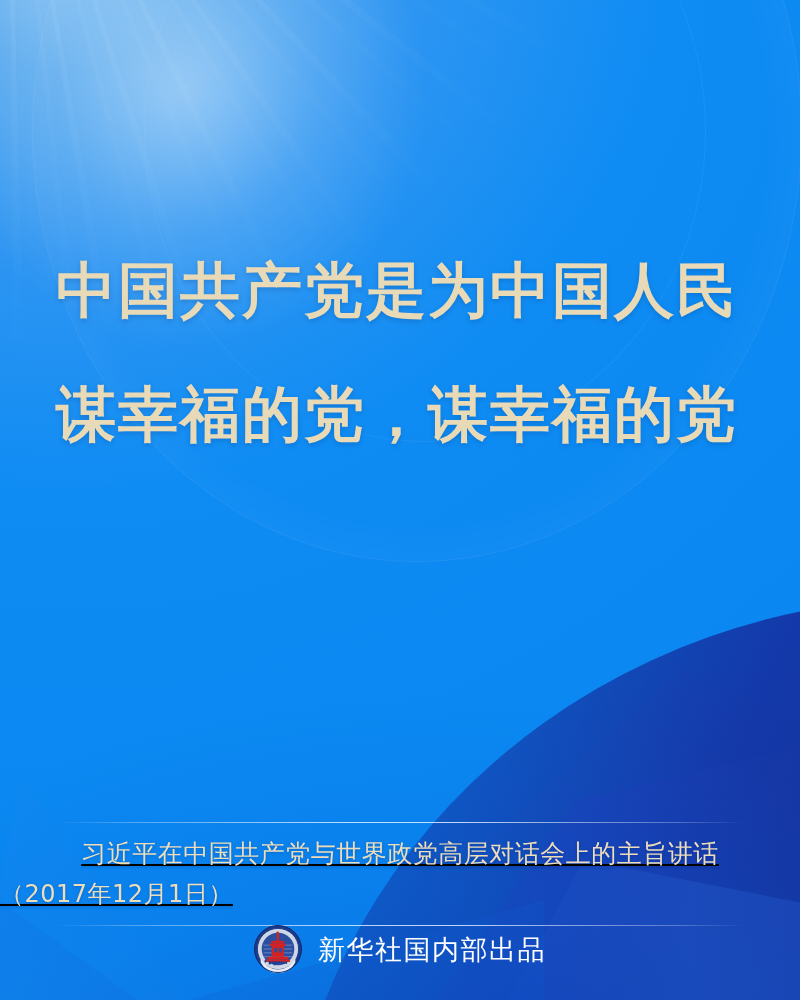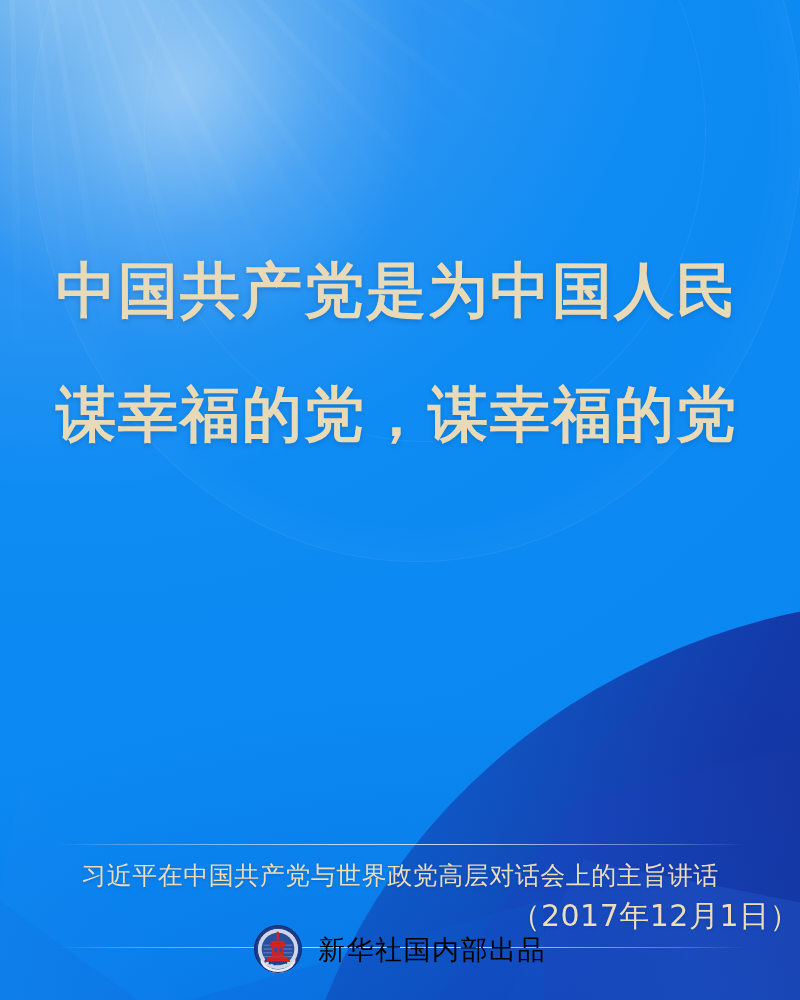"习近平在中国共产党与世界政党高层对话会上的主旨讲话" .caption-block { text-decoration: none -> underline; top: 836px -> 814px }
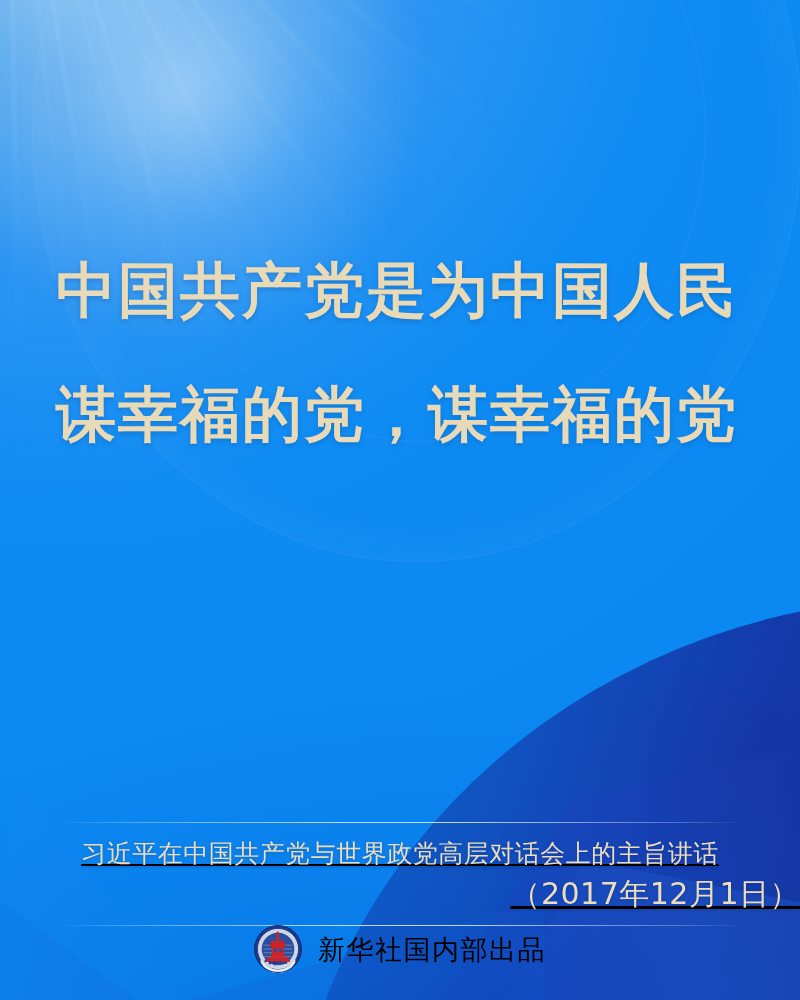"（2017年12月1日）" .caption-date { font-size: 30px -> 24px; text-align: right -> left }
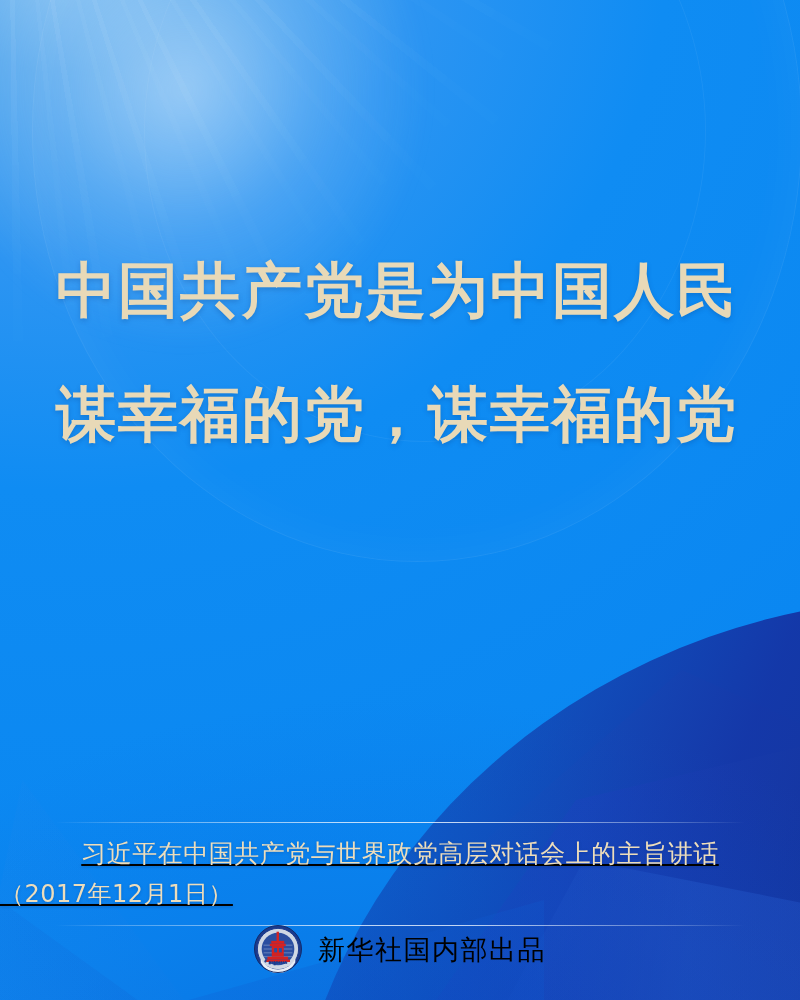"新华社国内部出品" .footer-text { color: #000000 -> #ffffff }
